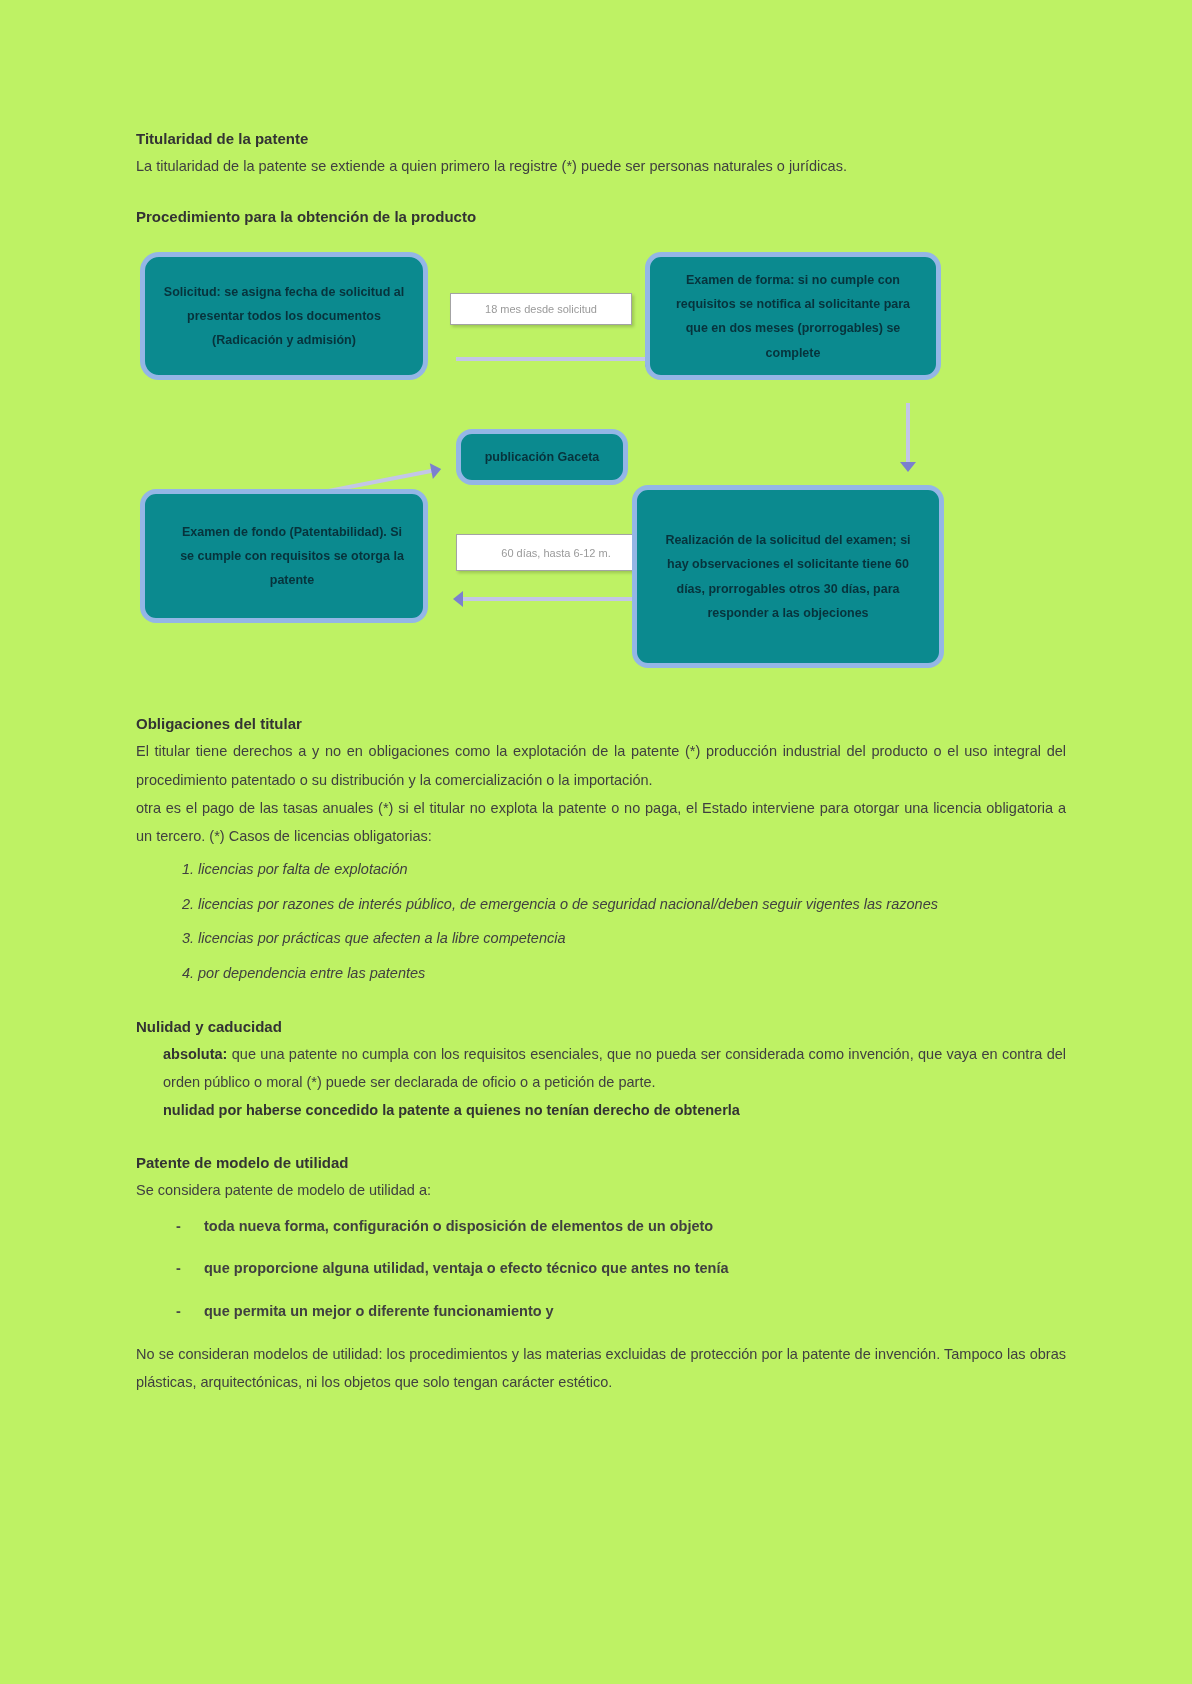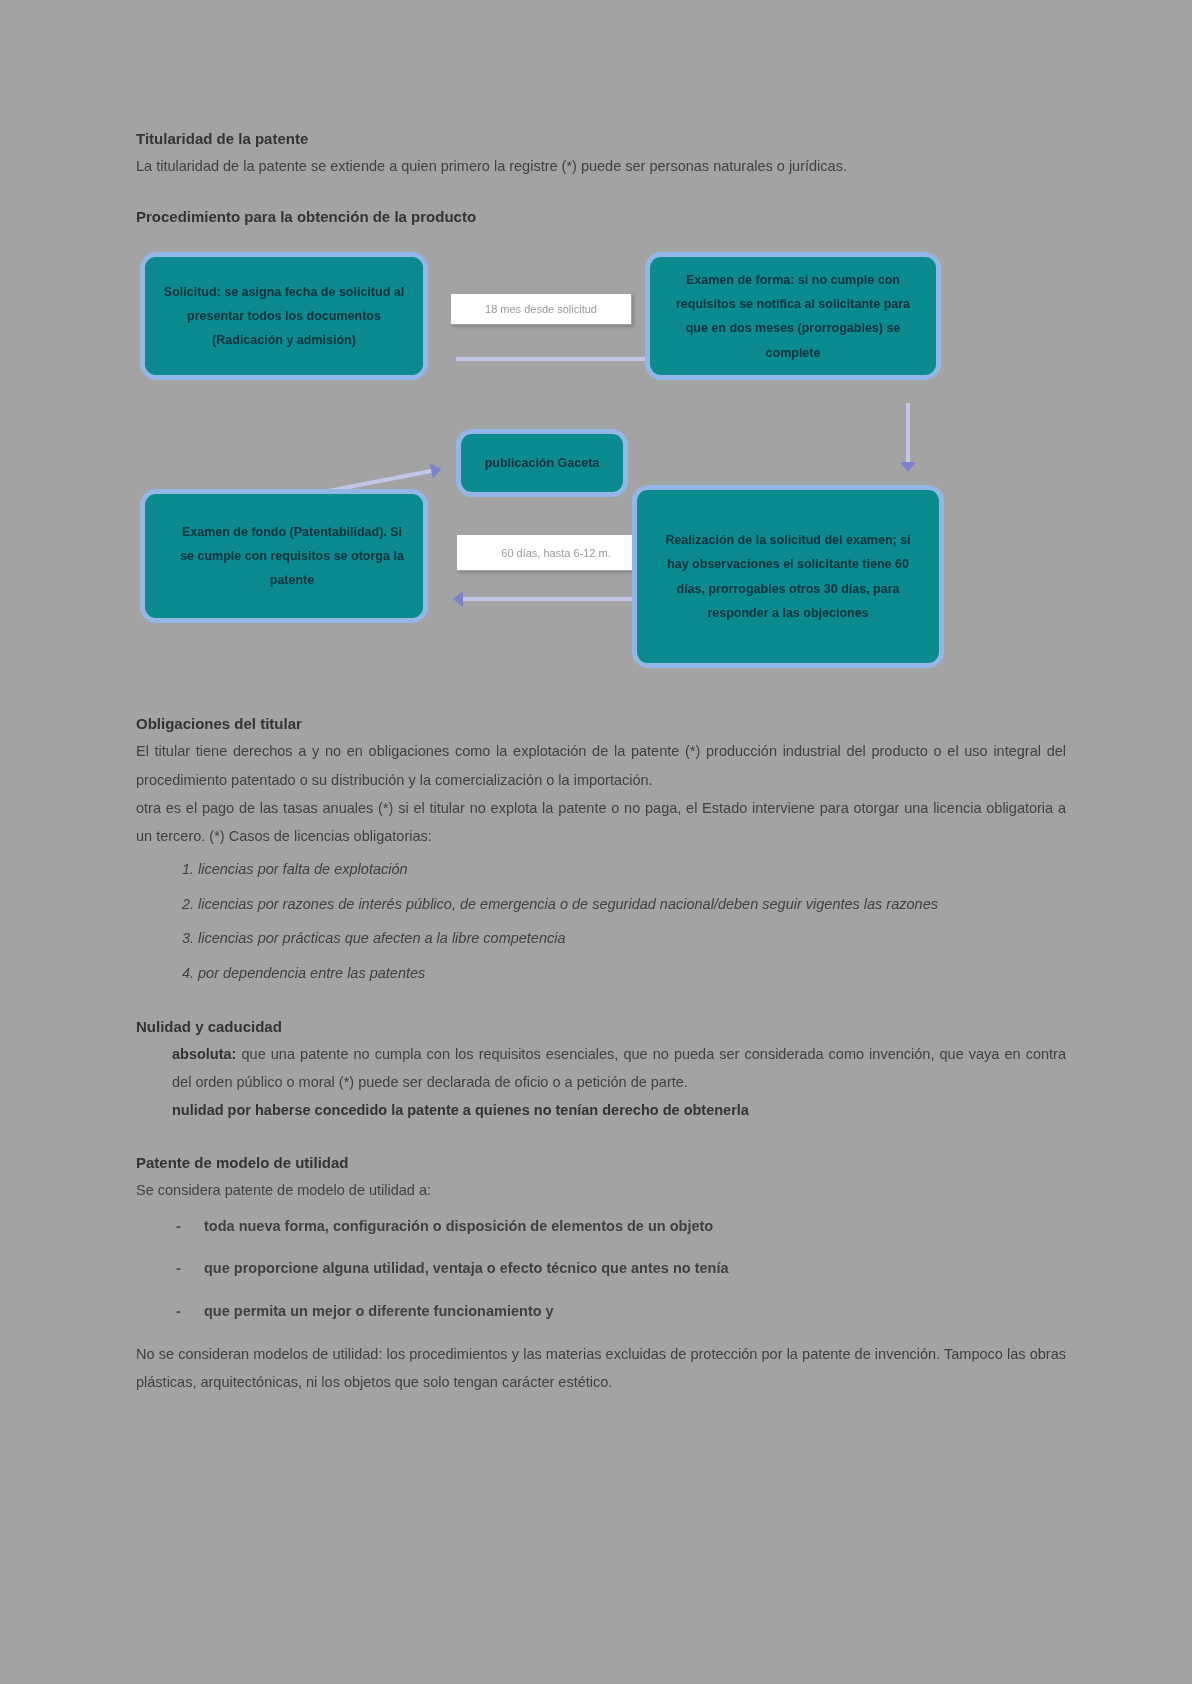"Titularidad de la patente" .page { background: #a3a3a3 -> #bef264 }
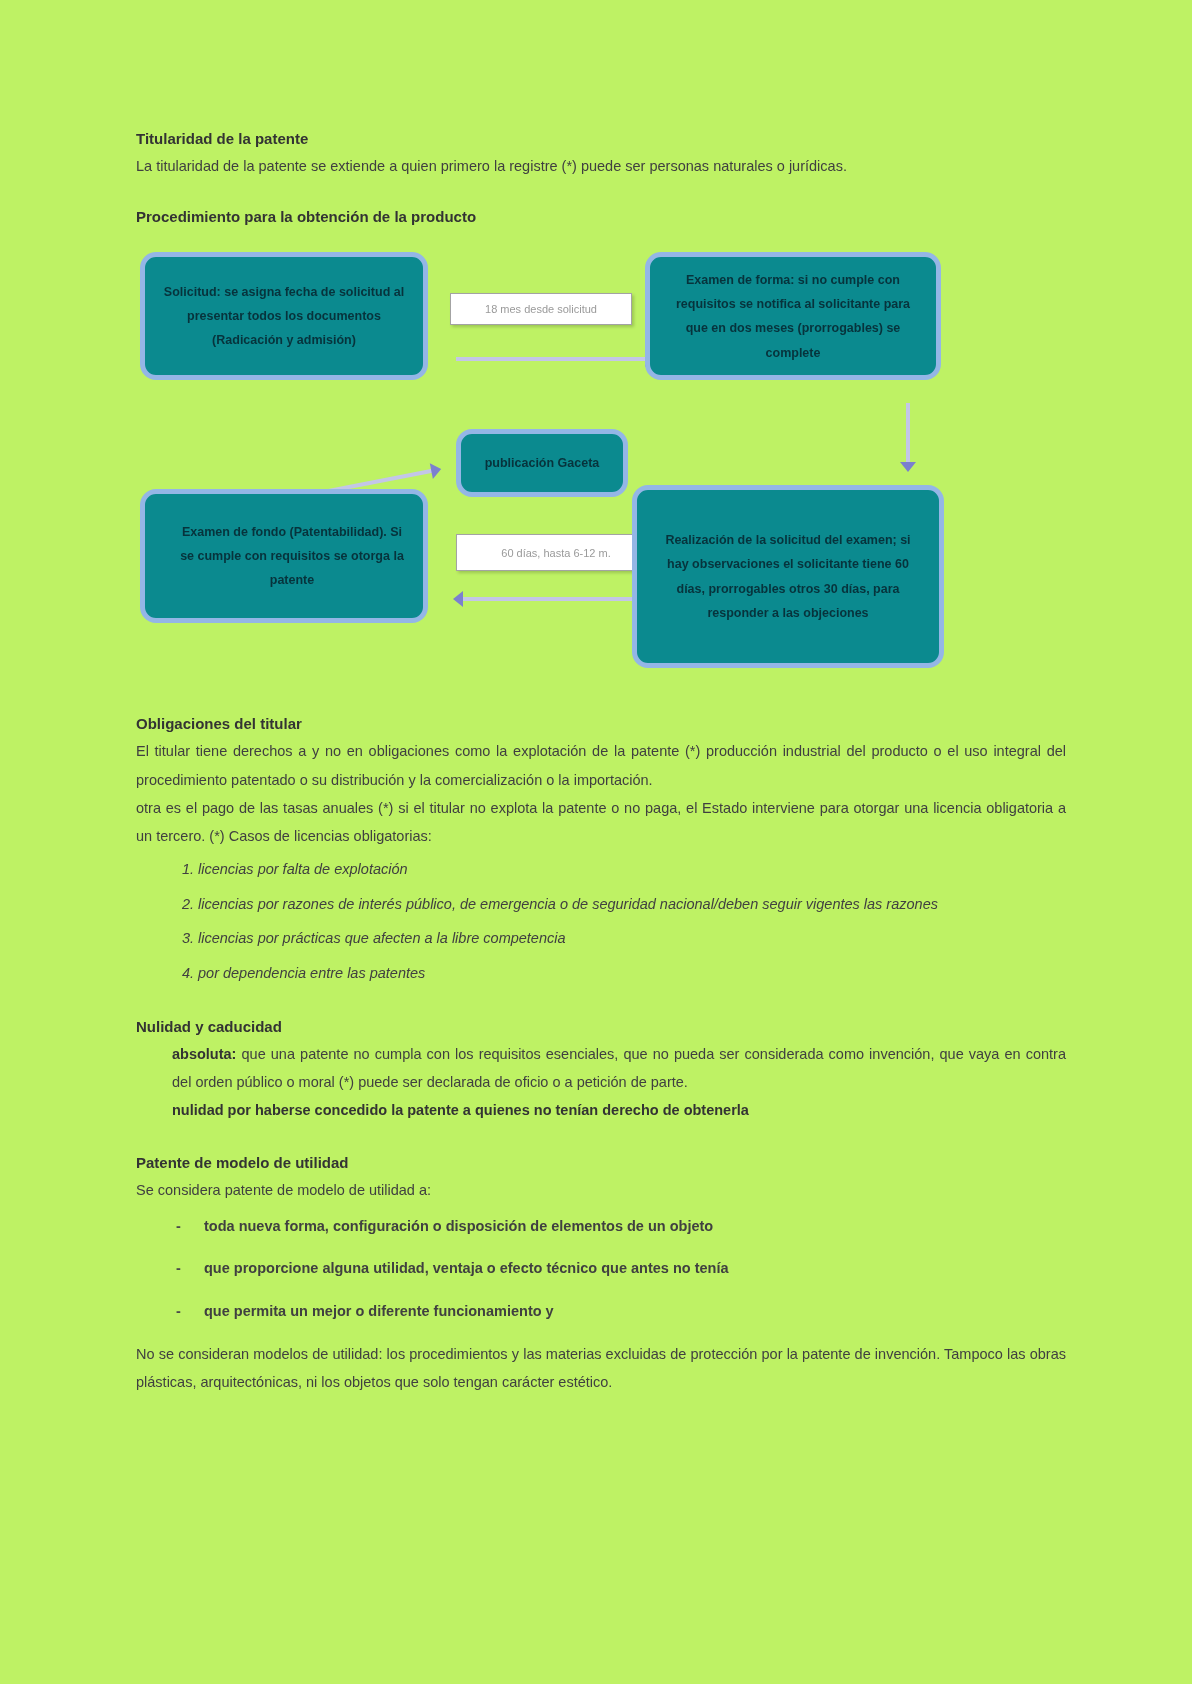"Solicitud: se asigna fecha de" #box-solicitud { border-radius: none -> 19px }
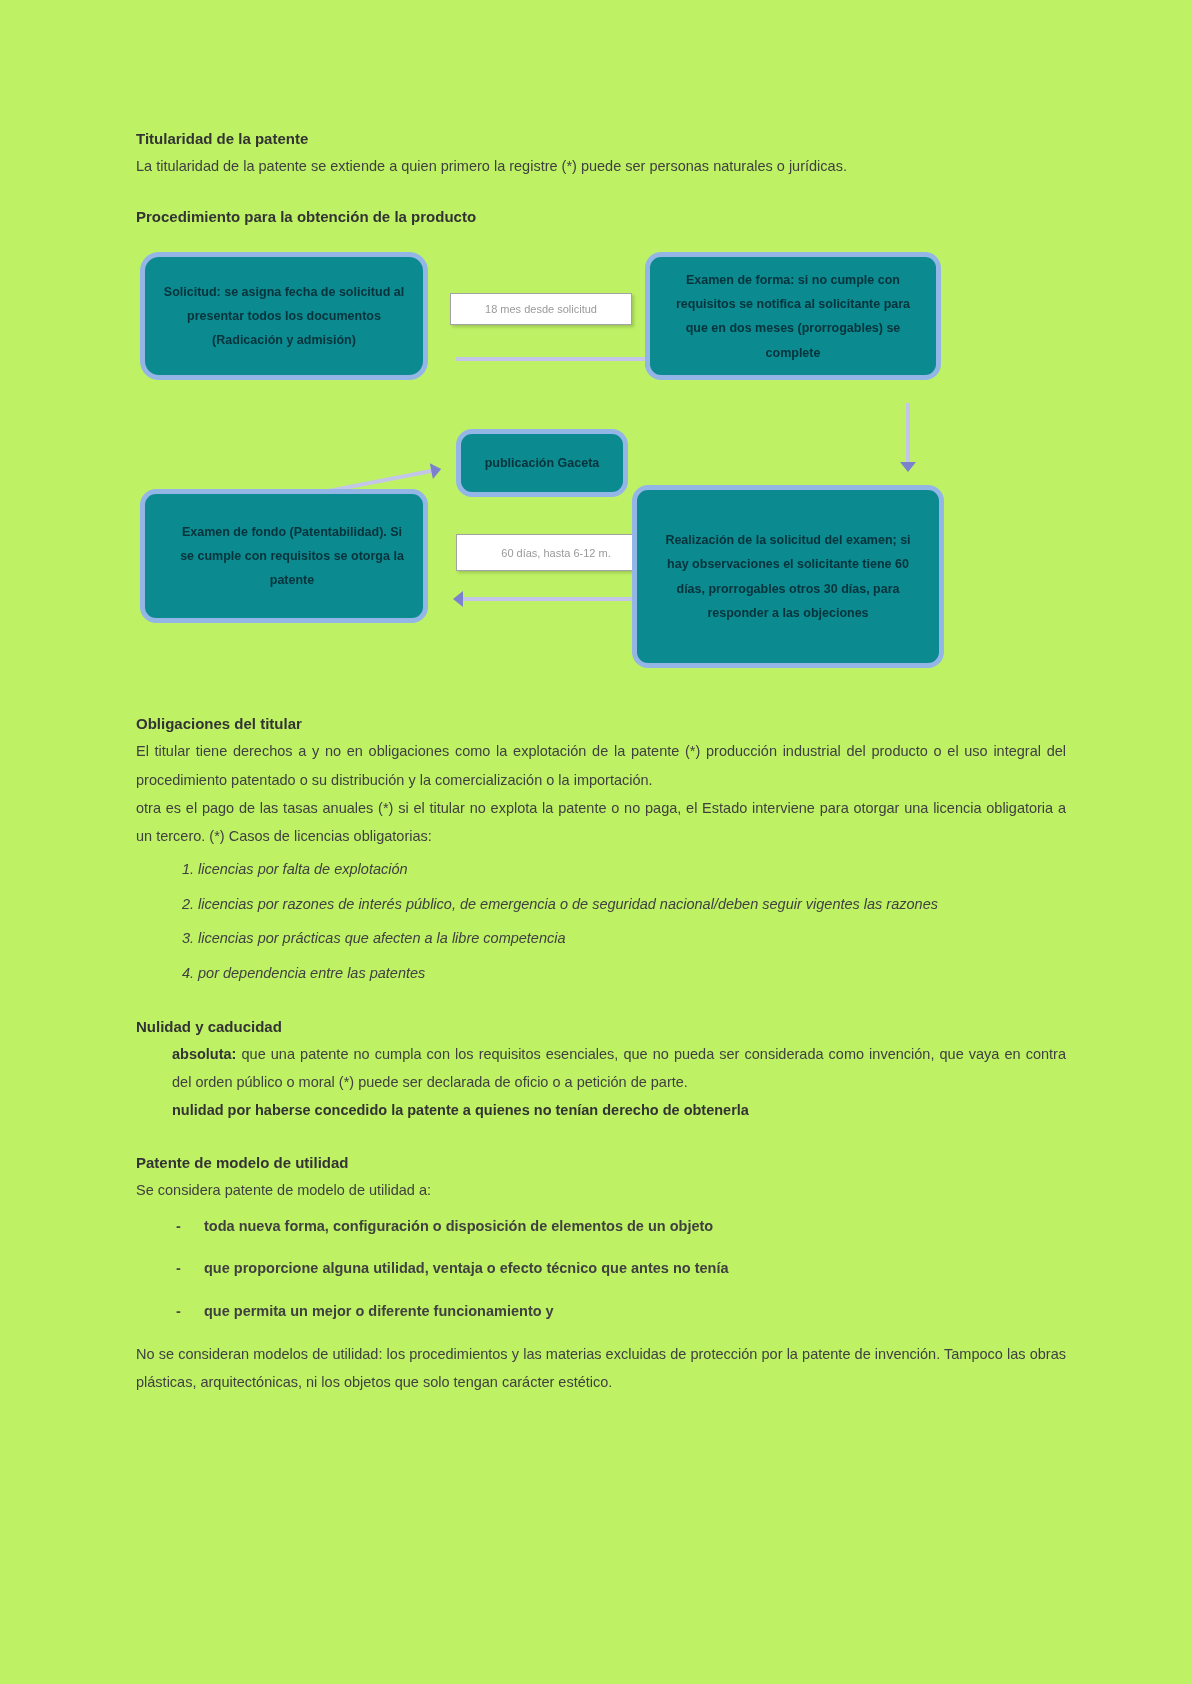"publicación Gaceta" #box-publicacion { height: 68px -> 56px }
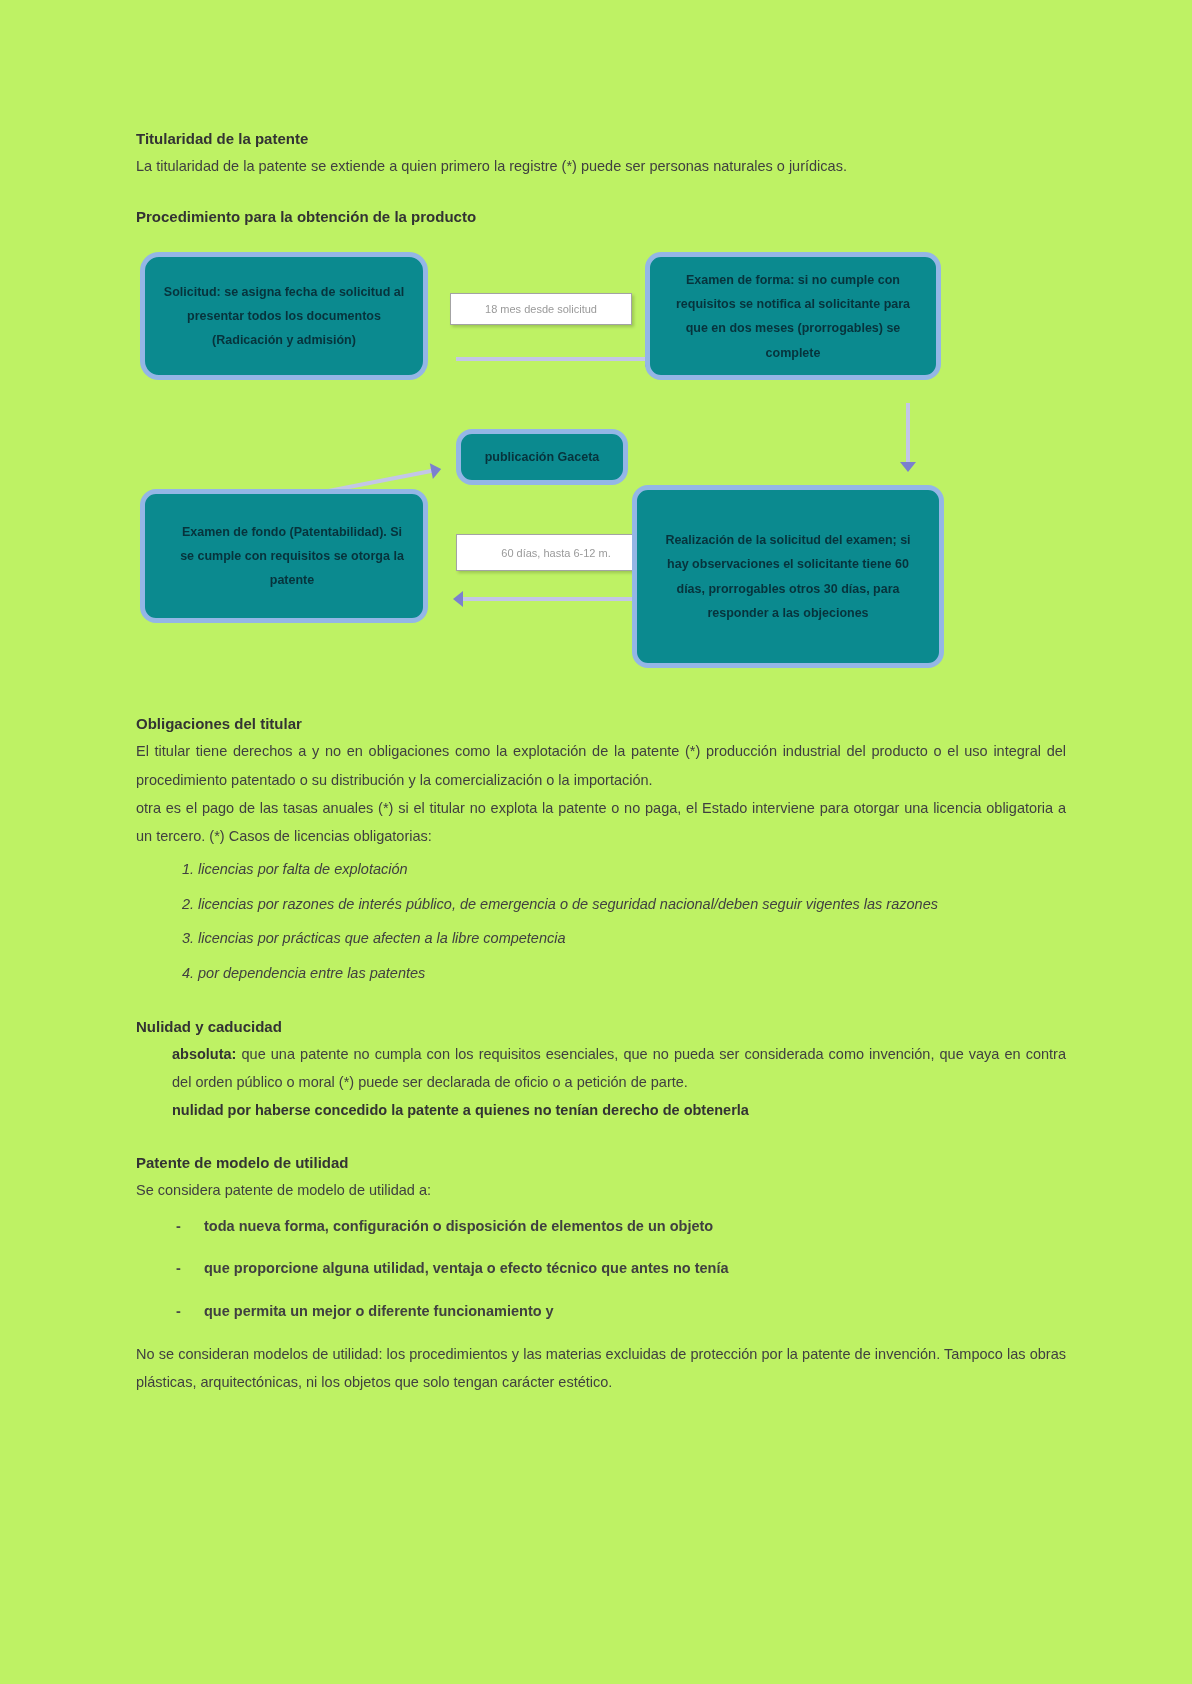"absoluta: que una patente no" .indent-block { margin-left: 36px -> 27px }
